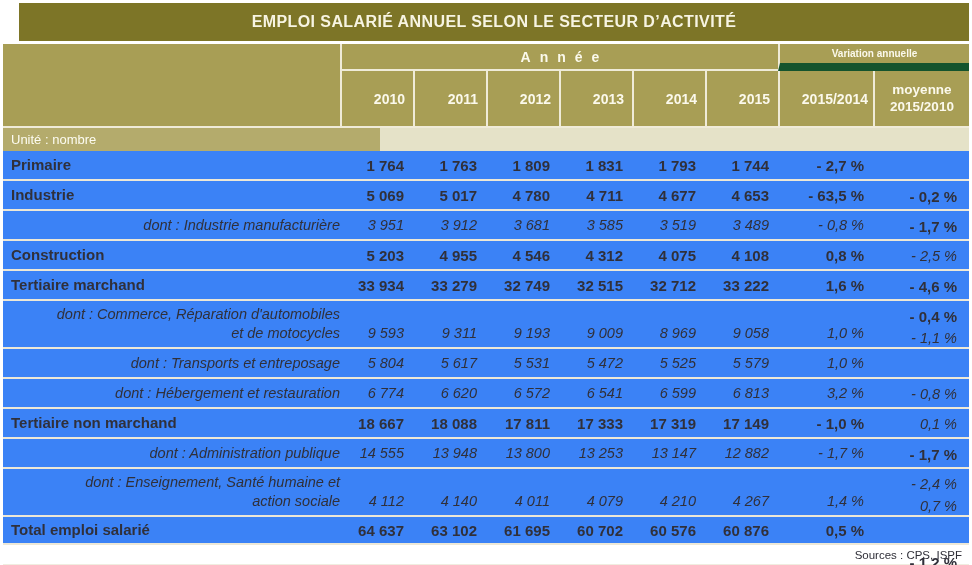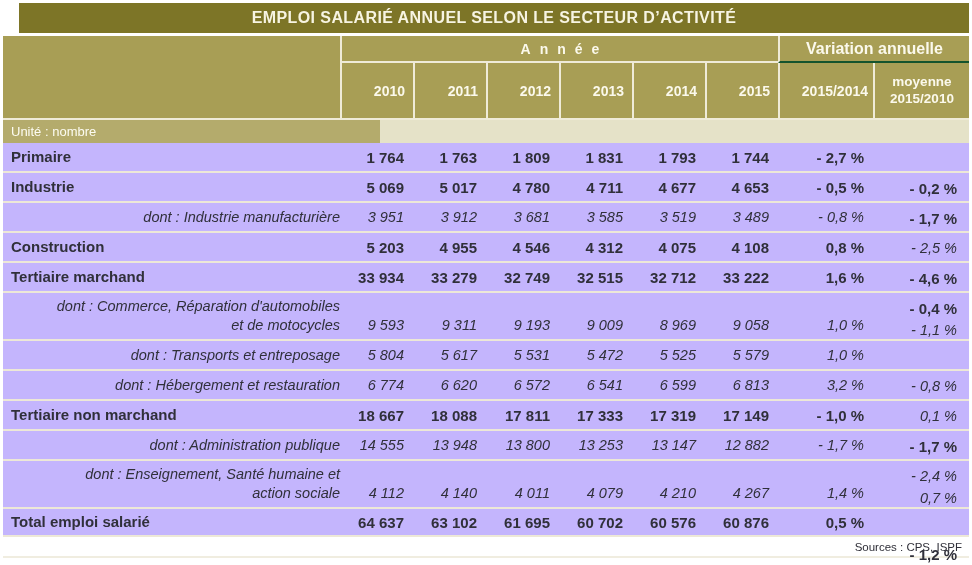"EMPLOI SALARIÉ ANNUEL SELON LE" .title-bar { height: 30px -> 38px }
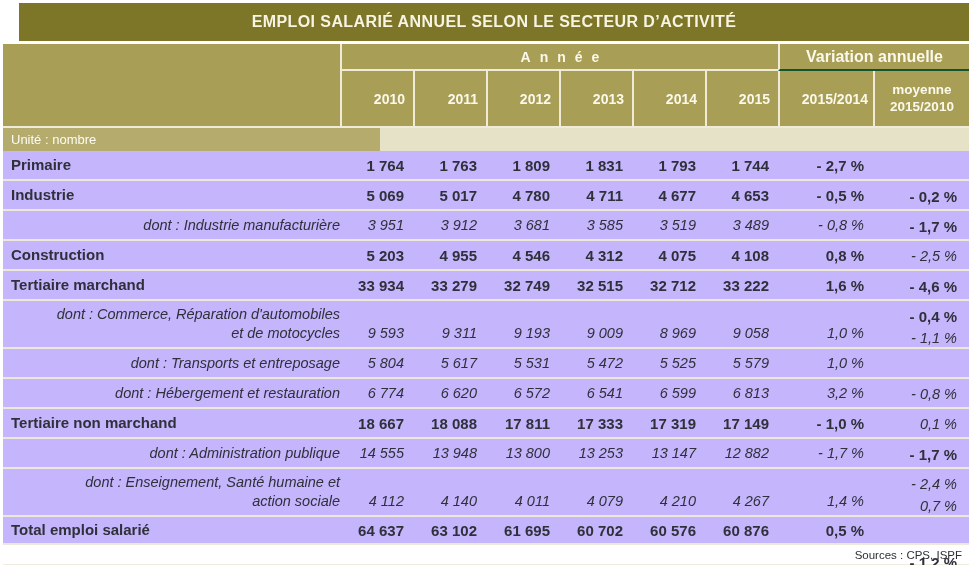"Variation annuelle" .h-variation { border-bottom: 2px solid #14532d -> 8px solid #14532d; font-size: 16px -> 10px }
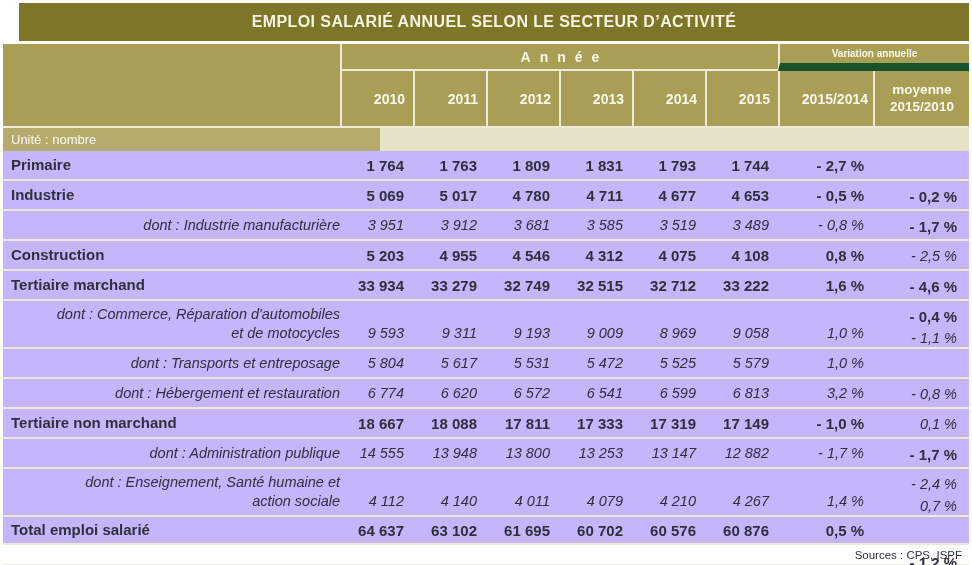"Primaire" .row { background: #c4b5fd -> #3b82f6 }
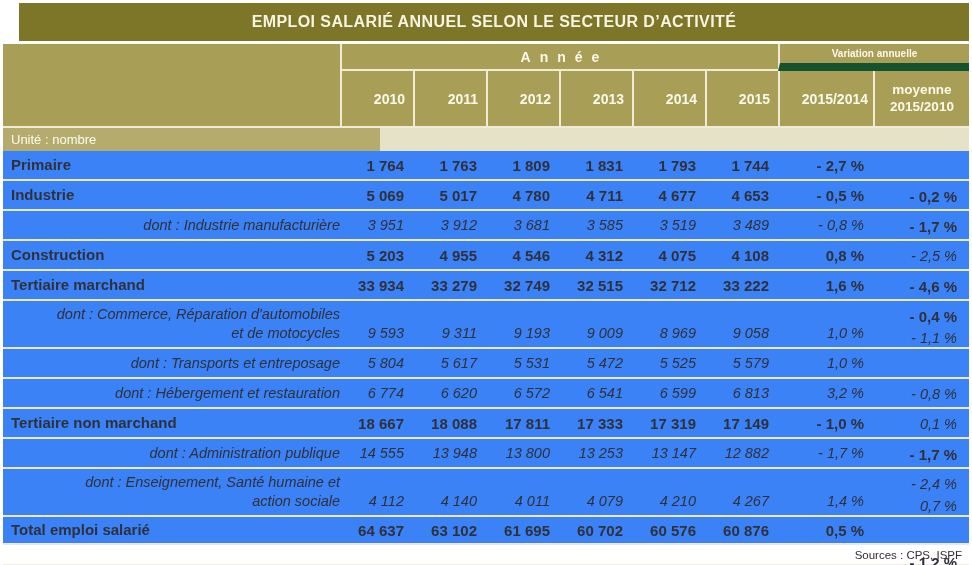"- 0,5 %" div.val { text: 0,5 -> 63,5 }
